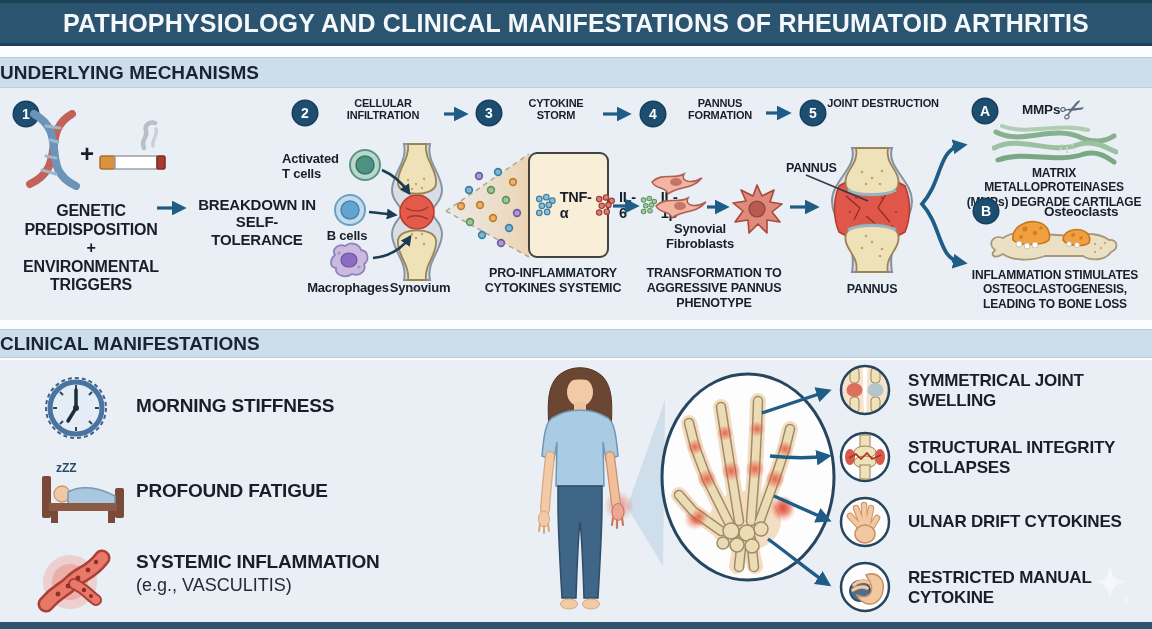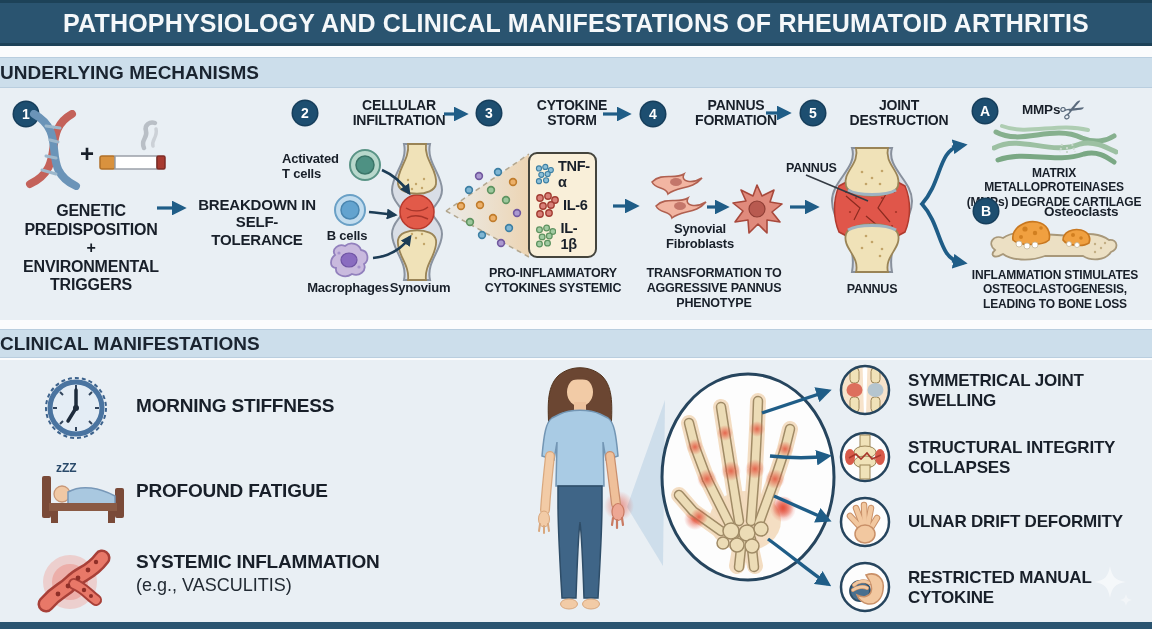"CELLULAR INFILTRATION" .step-title { font-size: 14px -> 11px; margin-left: 16px -> none }
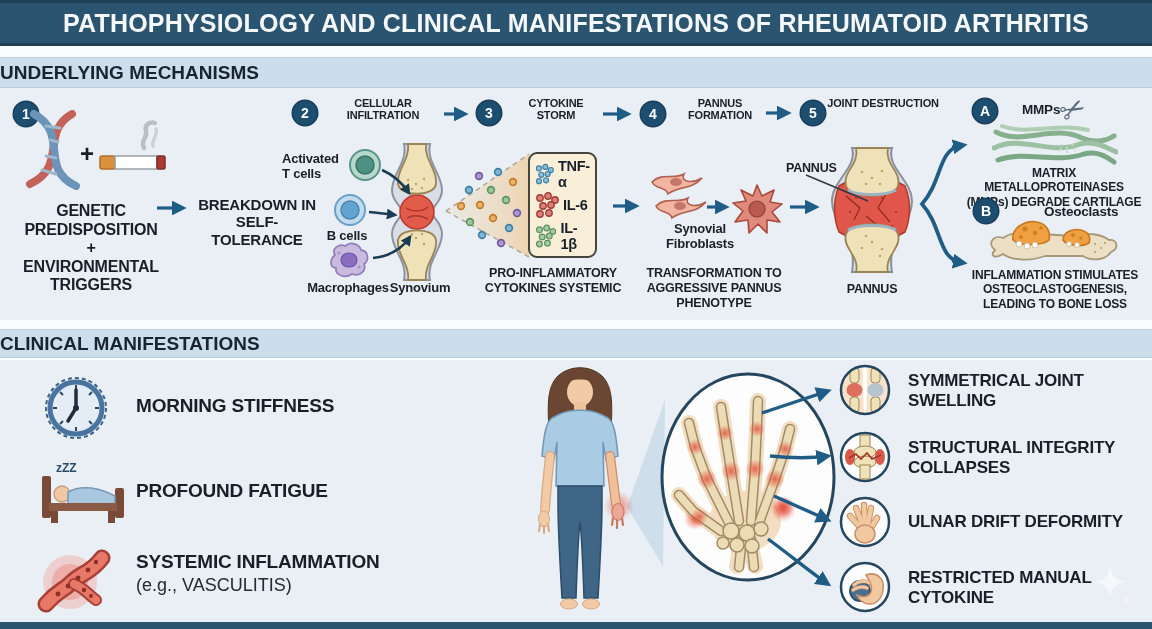"TNF-α" .cytobox { flex-direction: column -> none; width: 69px -> 81px }
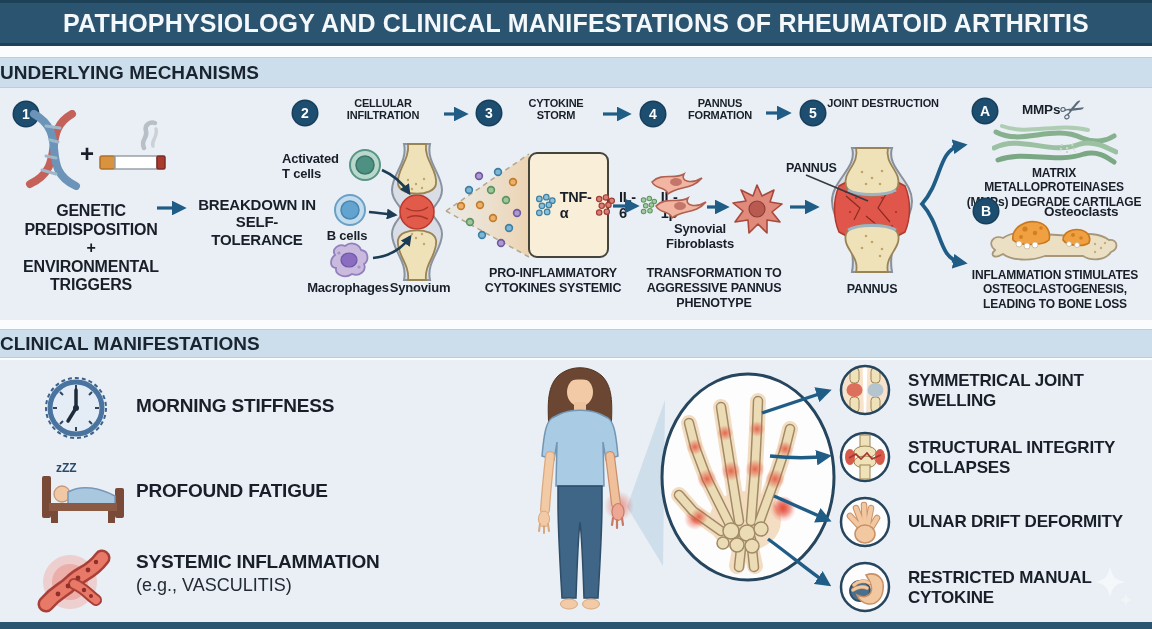"ULNAR DRIFT DEFORMITY" div.abs { text: DEFORMITY -> CYTOKINES }
